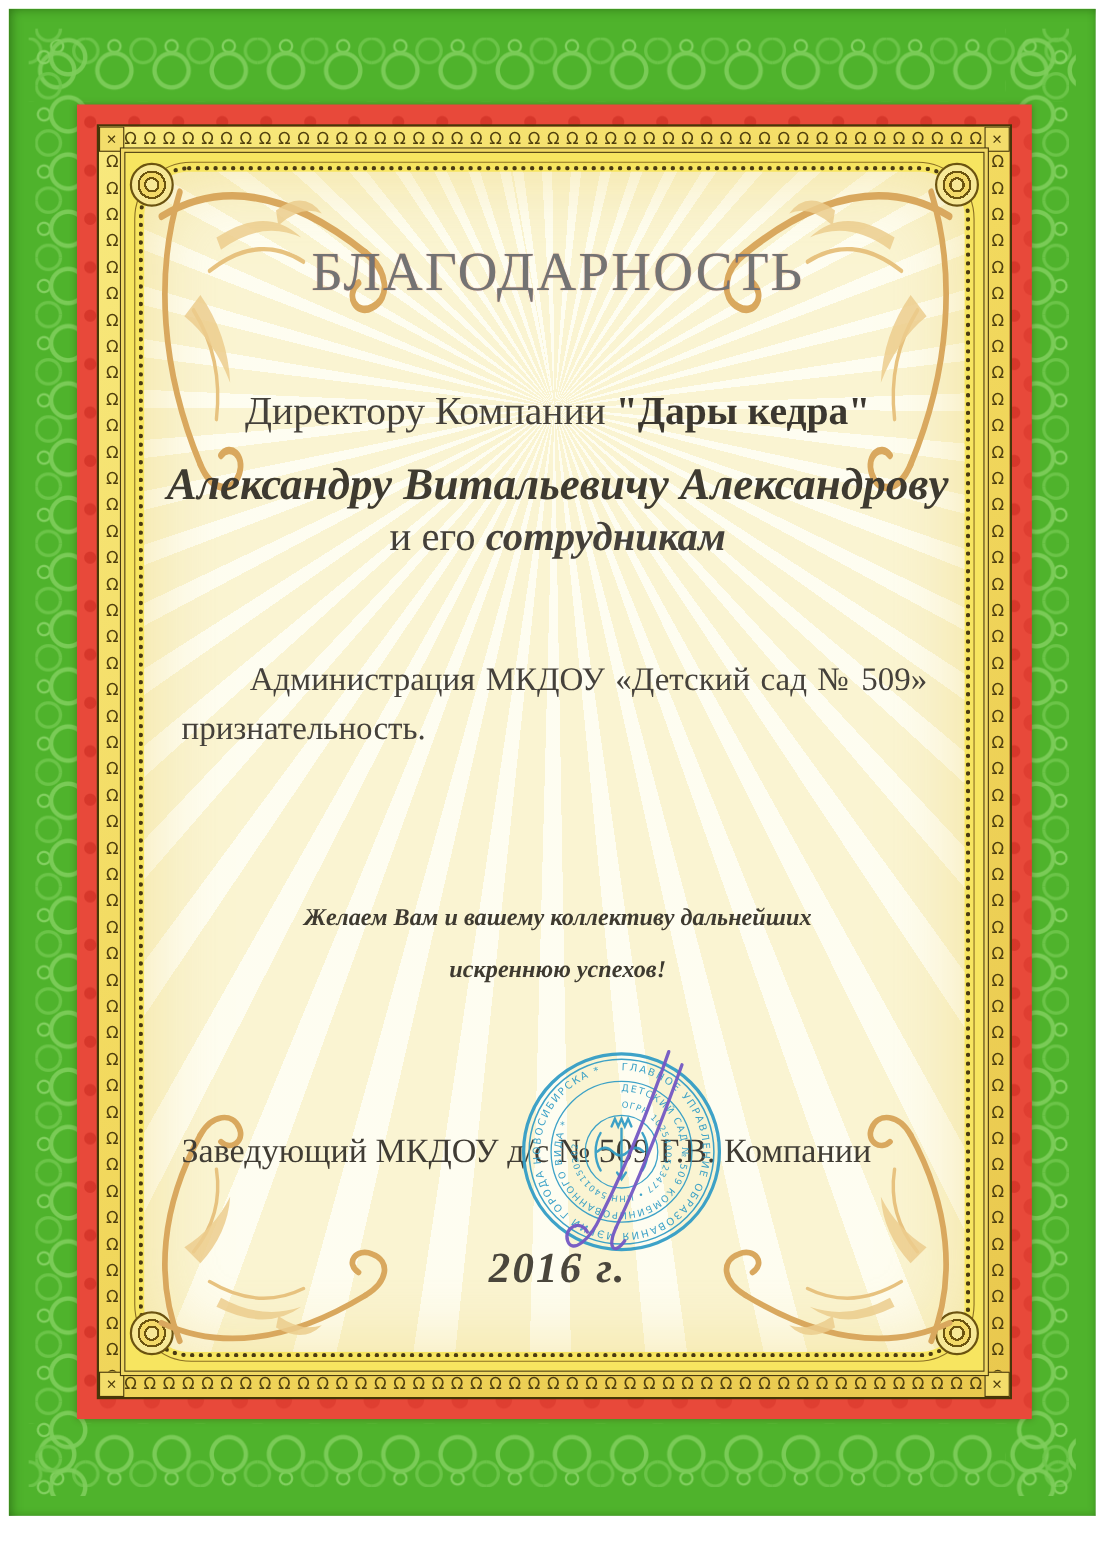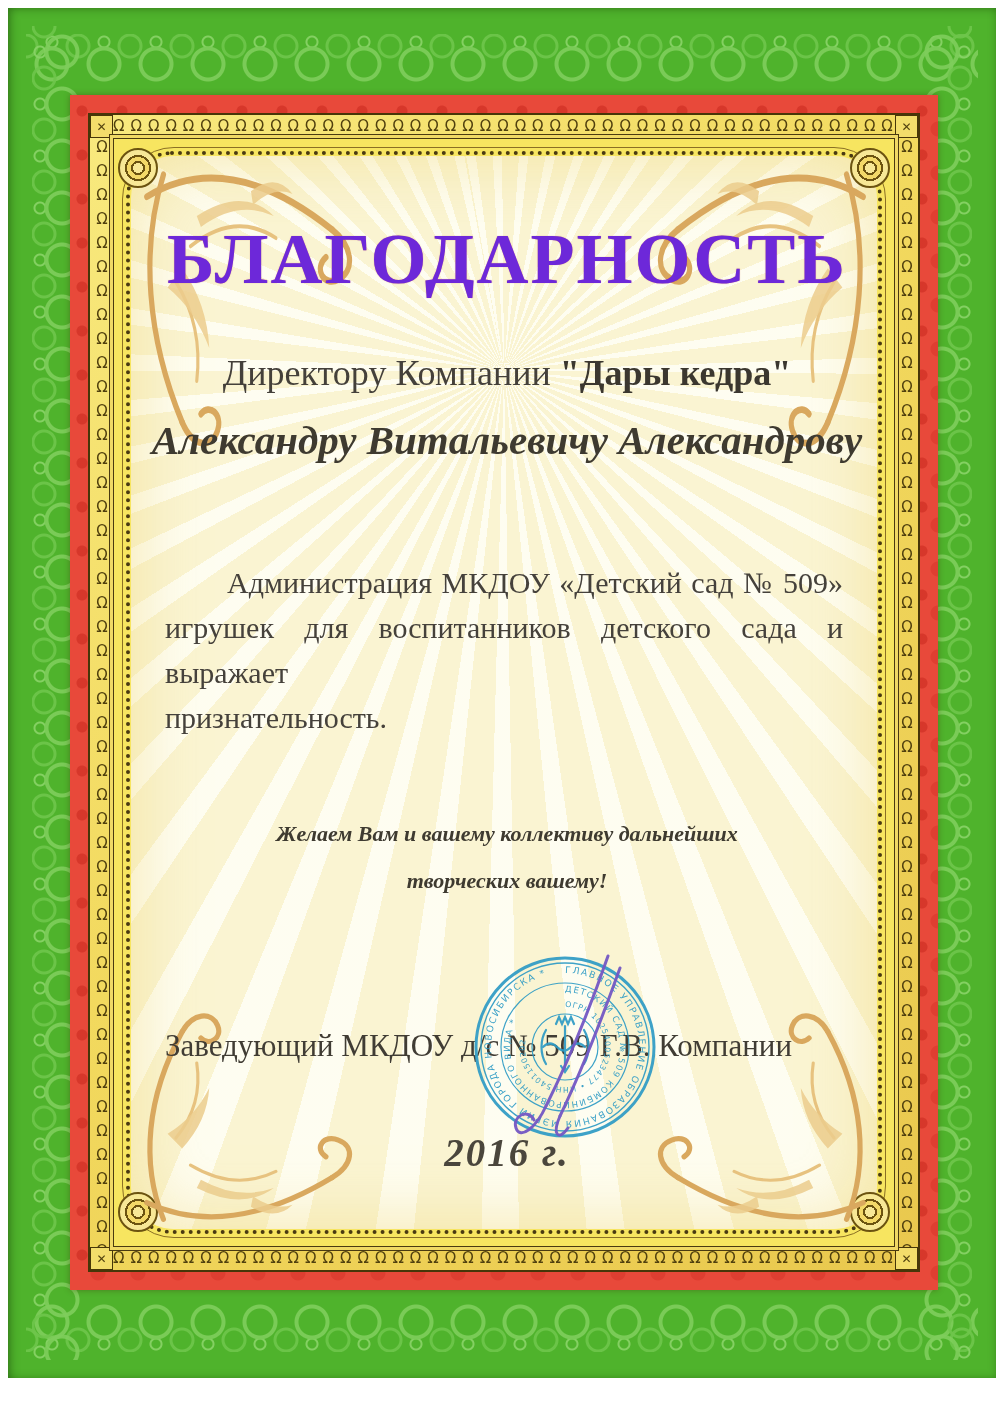"БЛАГОДАРНОСТЬ" .title { color: #6d28d9 -> #737373; font-size: 72px -> 50px; font-weight: bold -> normal }
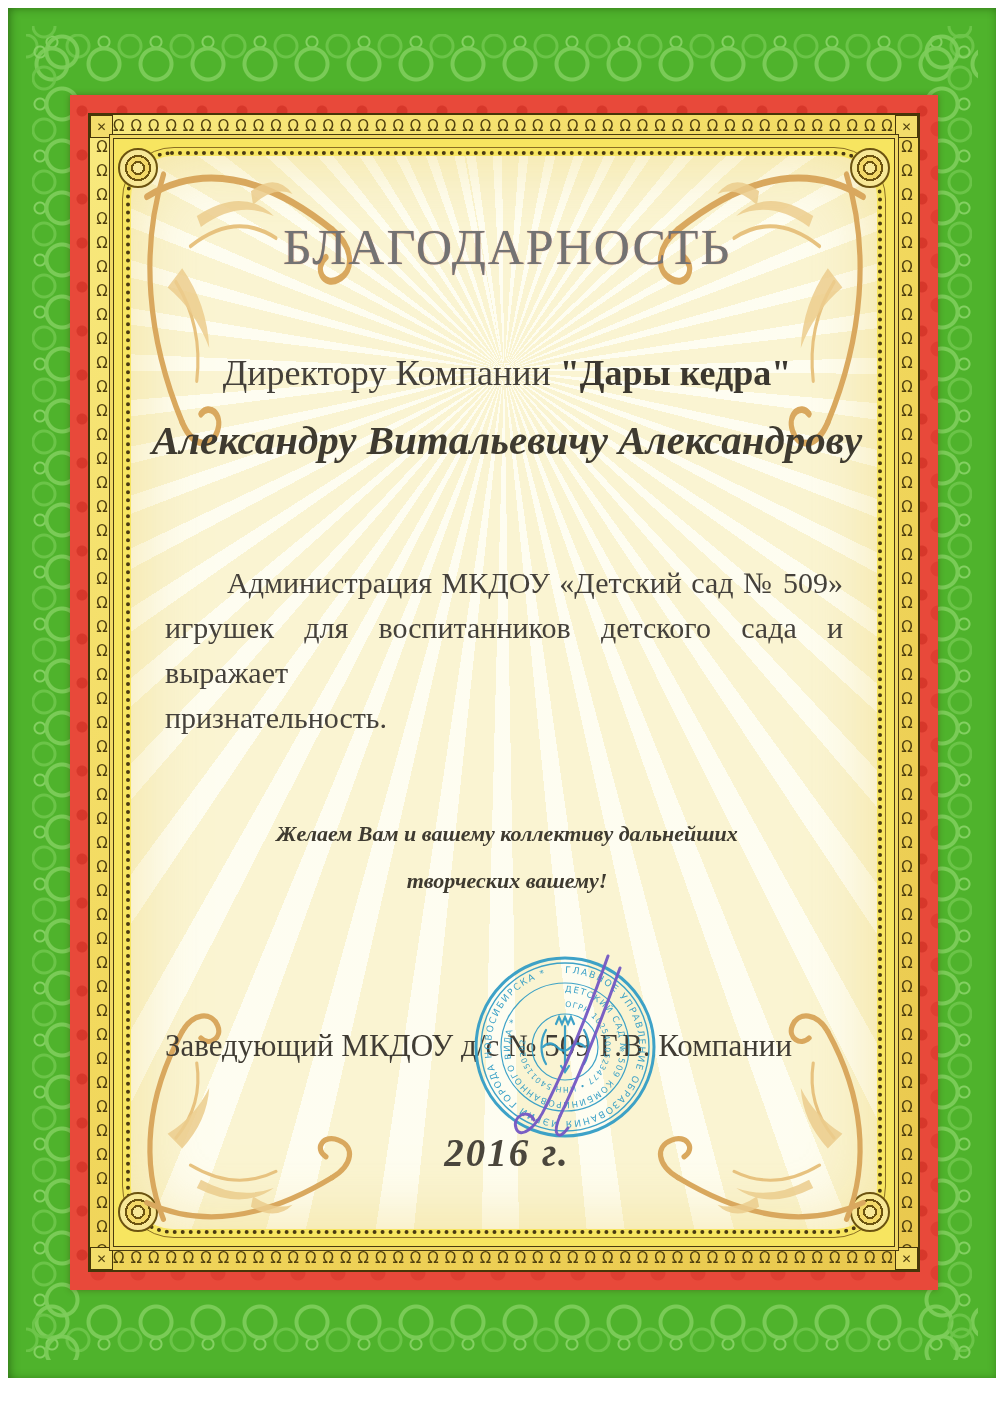"и его сотрудникам" div.tblock { html: none -> <div> <span>и его </span><b>сотрудникам</b> </div> }
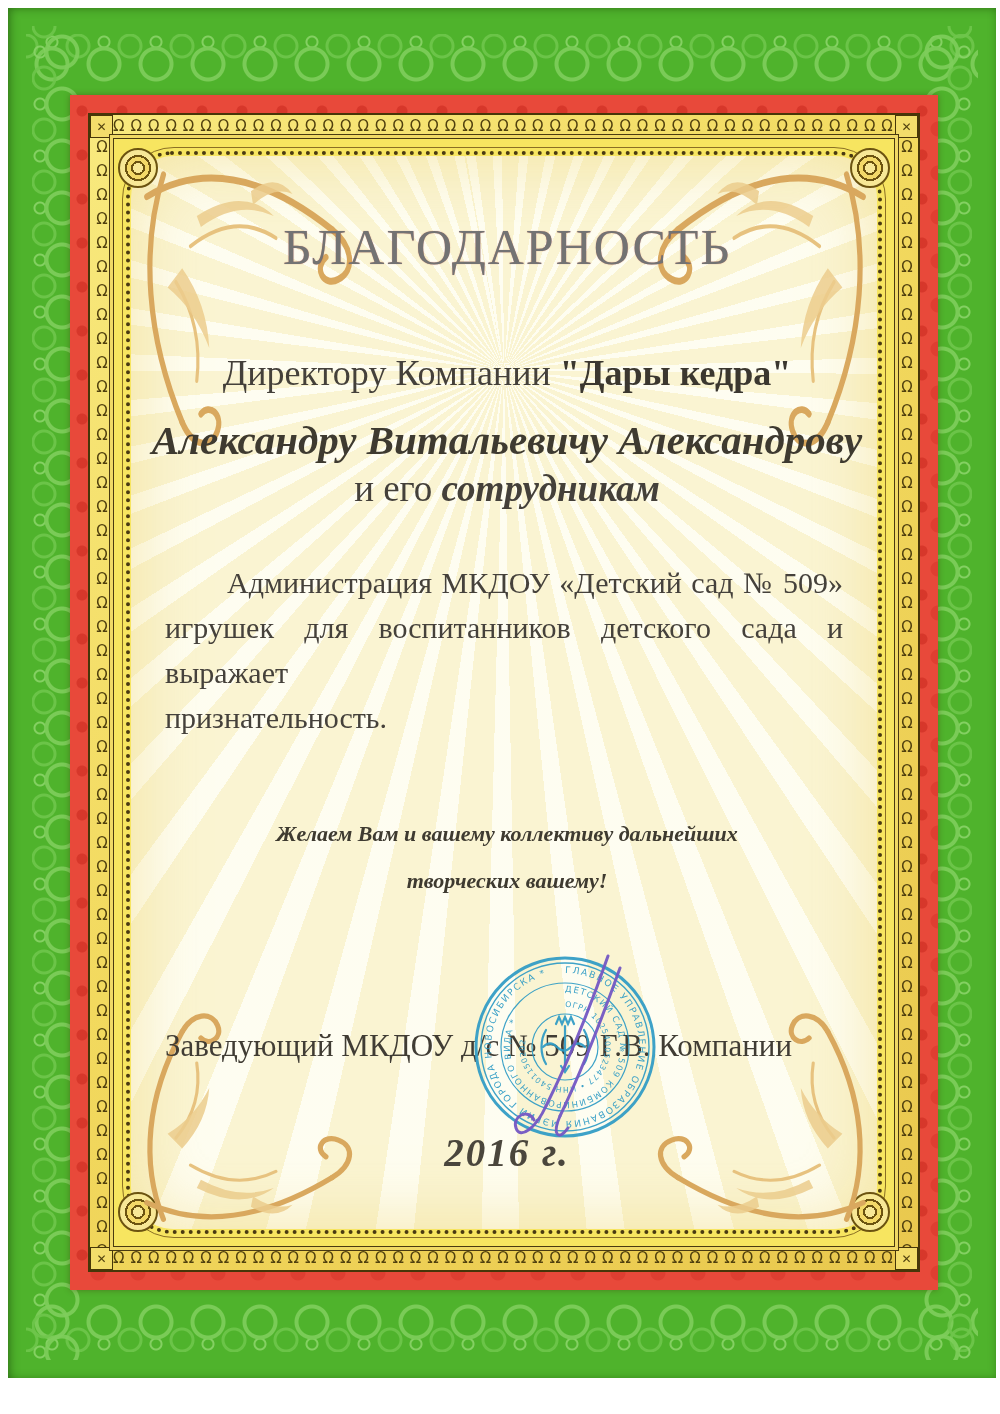"Администрация МКДОУ «Детский сад №" .jline.first { margin-top: none -> 35px }
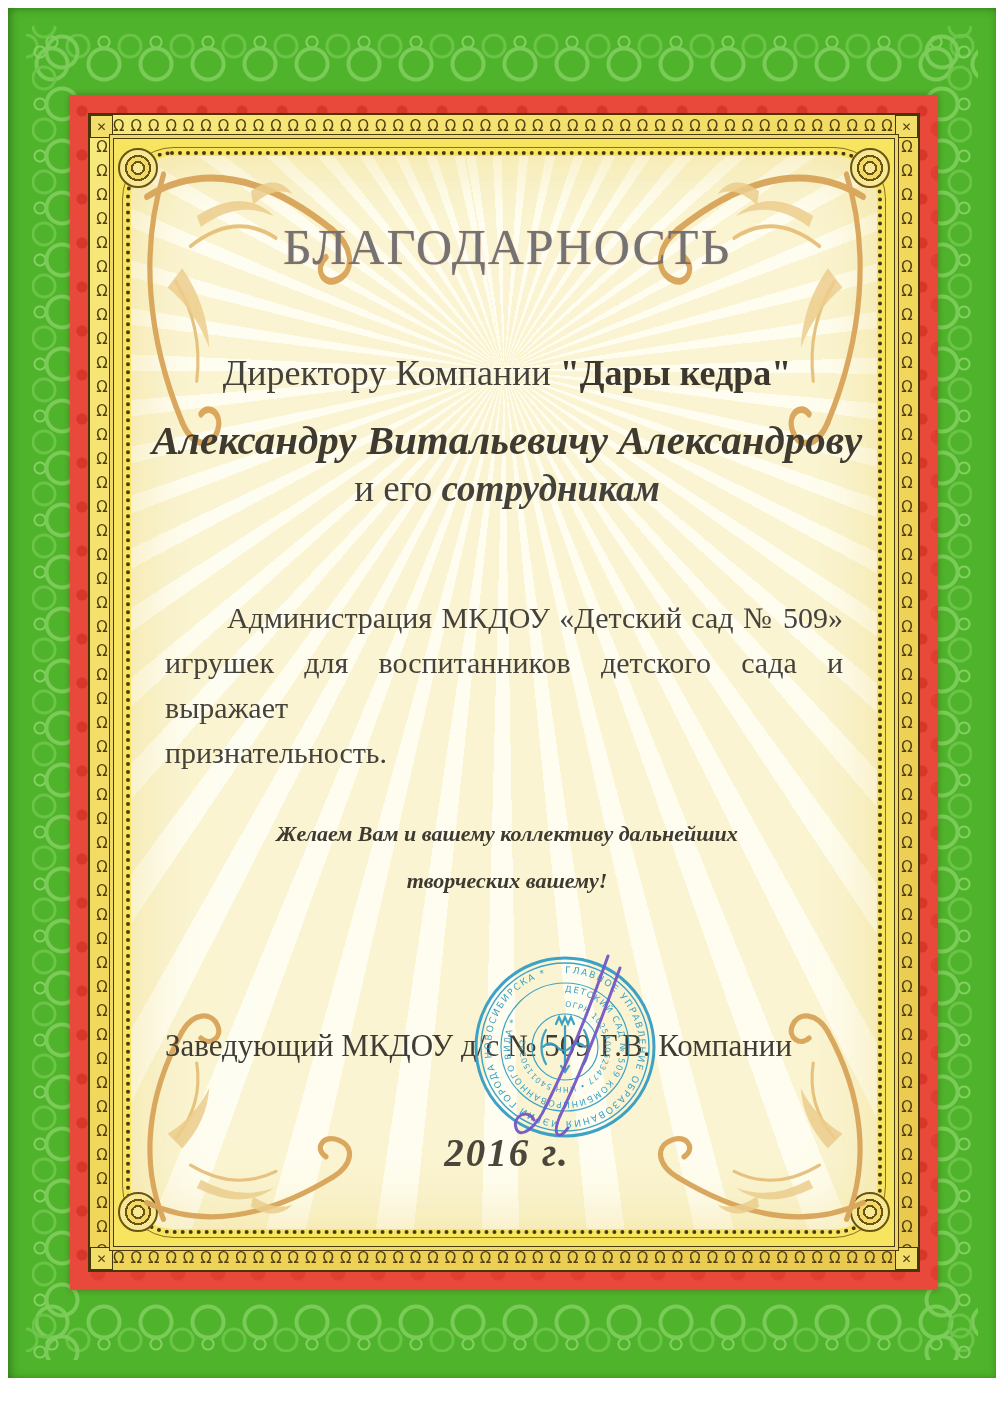"игрушек для воспитанников детского сада" div.jline { html: <div>игрушек для воспитанников детского сада и выражает</div> -> none }
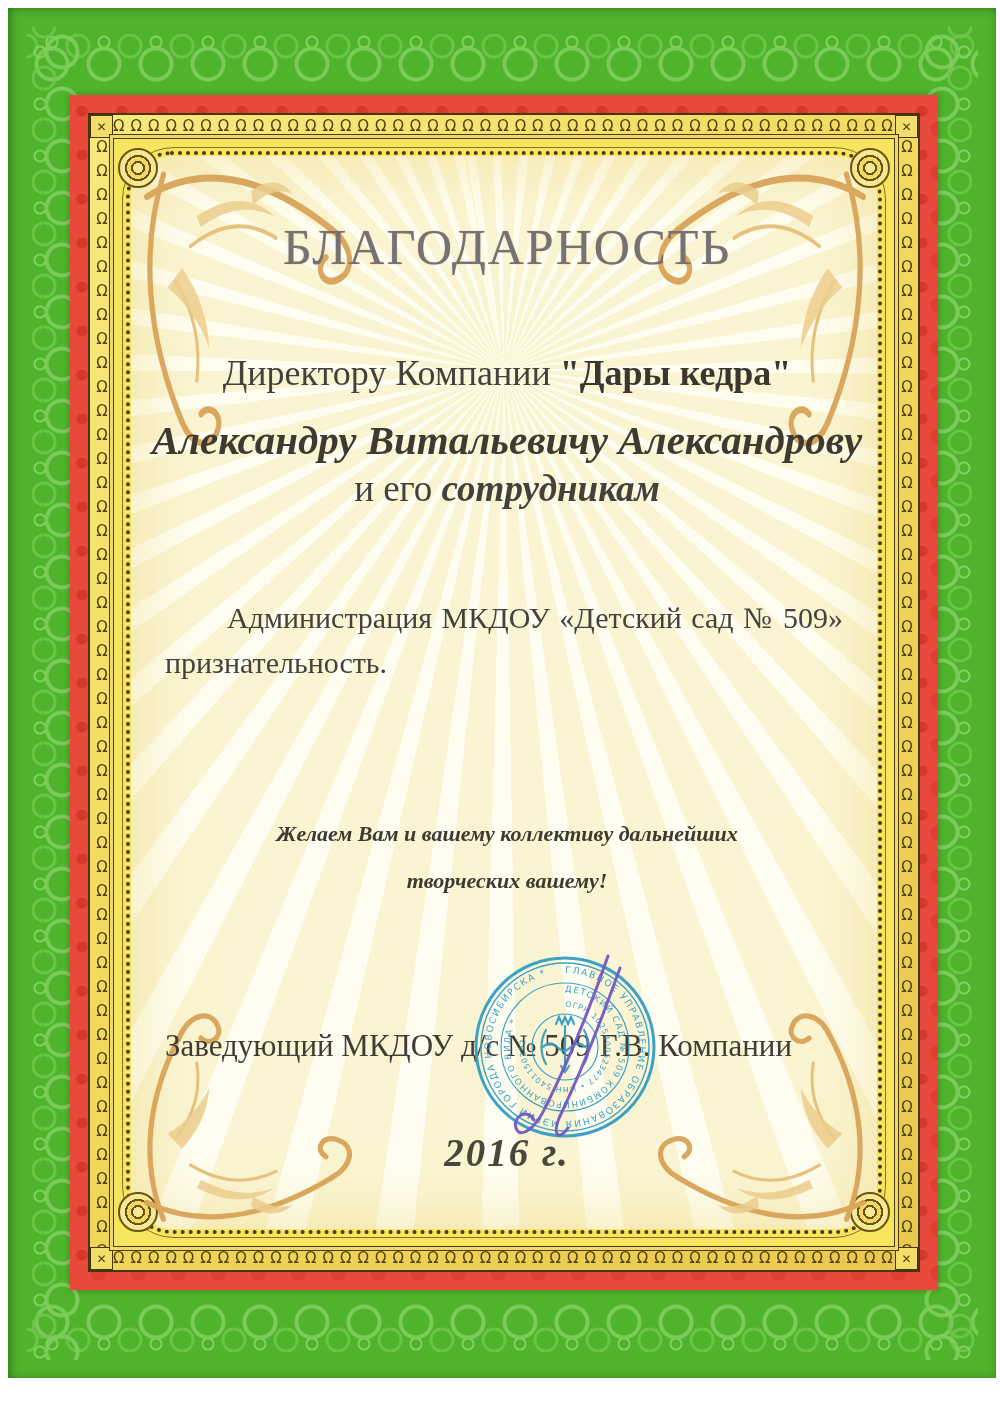"творческих вашему!" div { text: творческих вашему -> искреннюю успехов }
